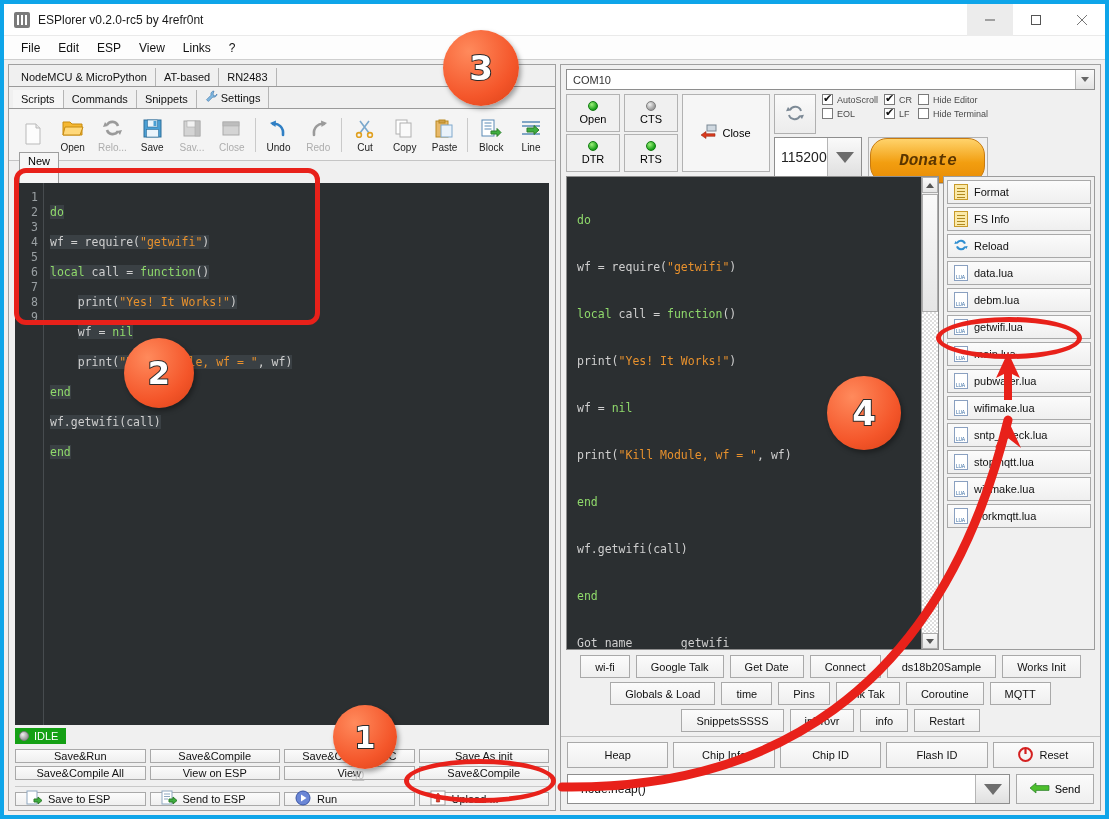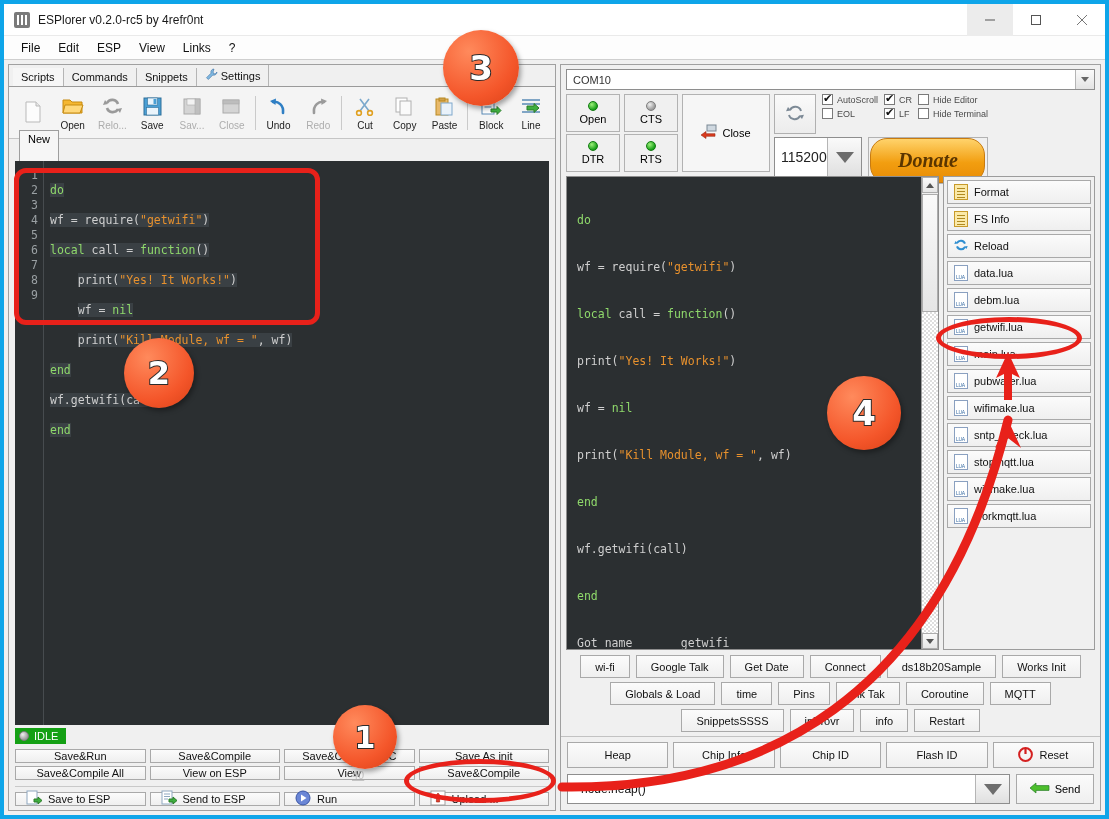"NodeMCU & MicroPython" div.tabstrip { html: none -> <div> <div>NodeMCU &amp; MicroPython</div> <div>AT-based</div> <div>RN2483</div> </div> }
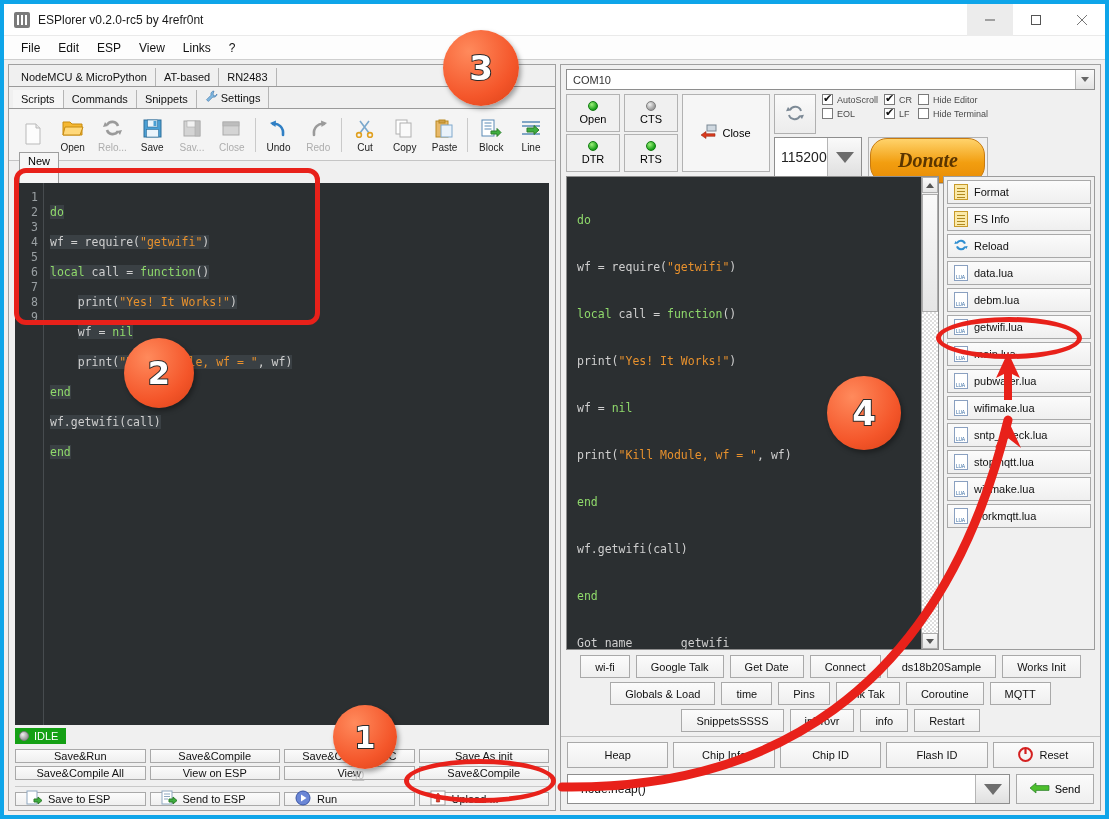"Donate" .donate { font-family: Liberation Serif, serif -> Liberation Mono, monospace; font-size: 20px -> 16px }
